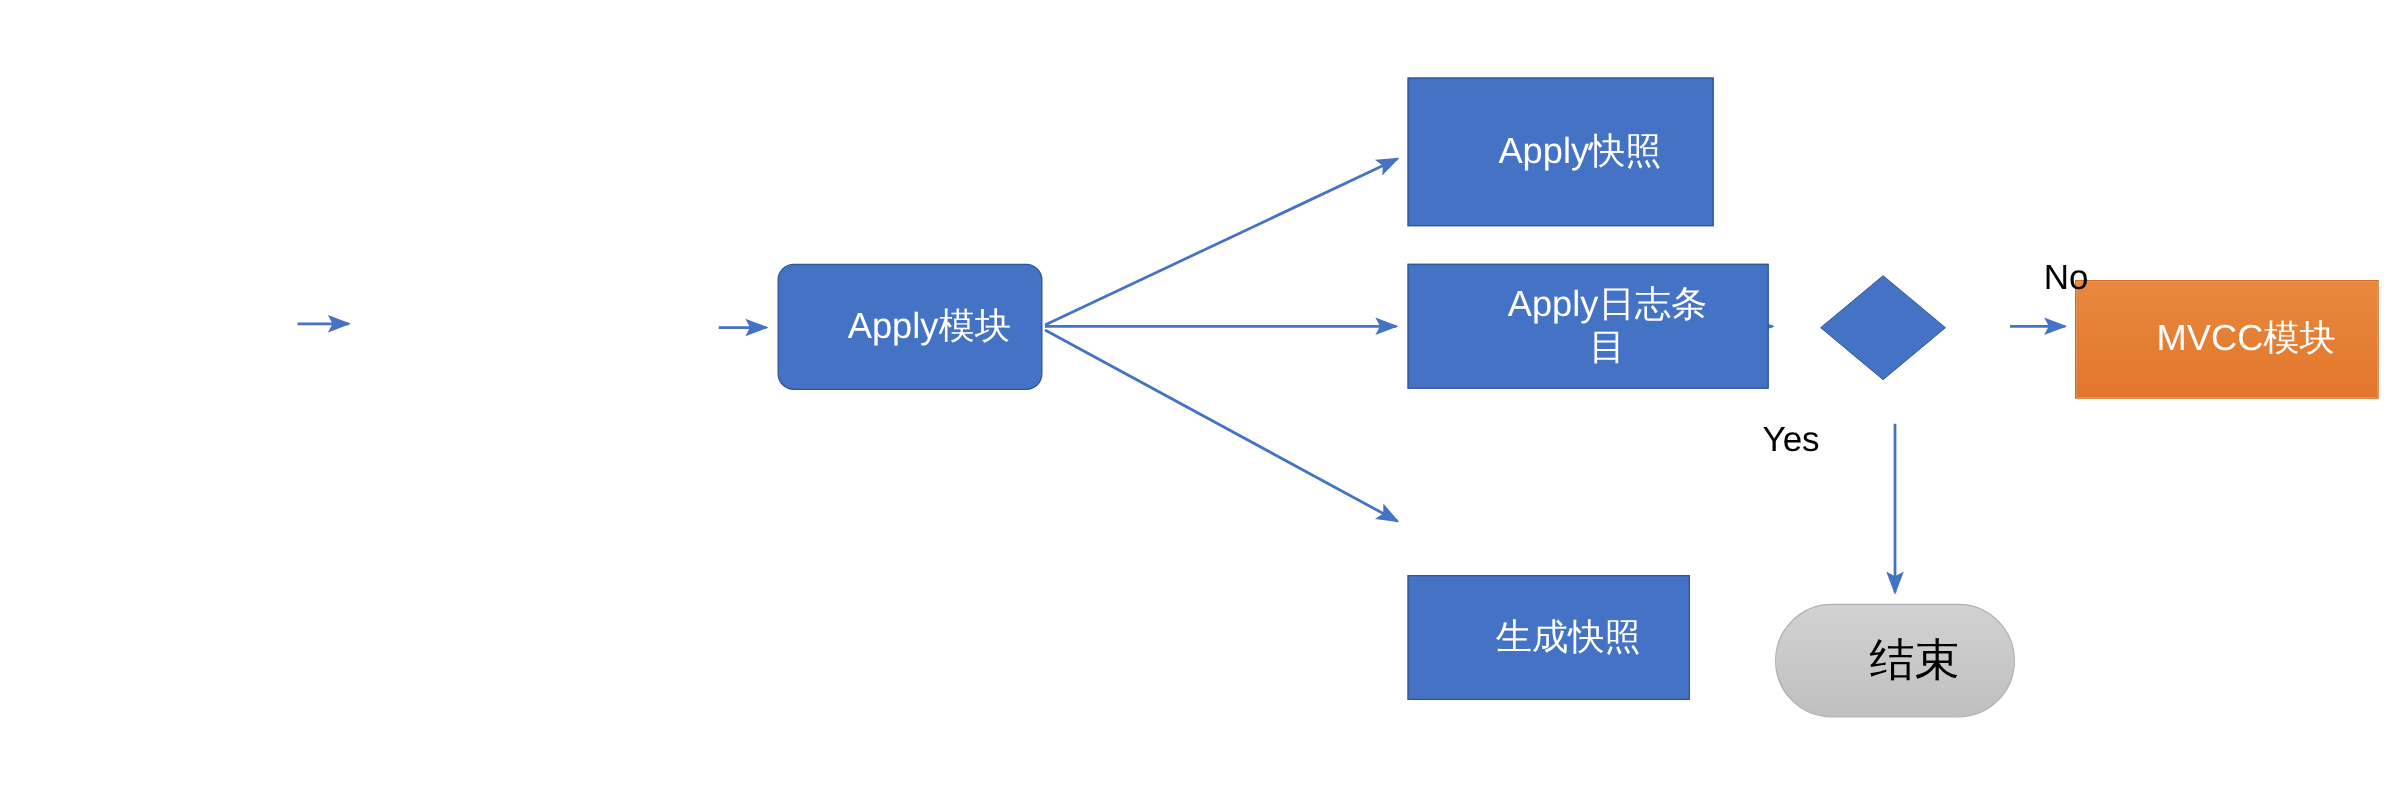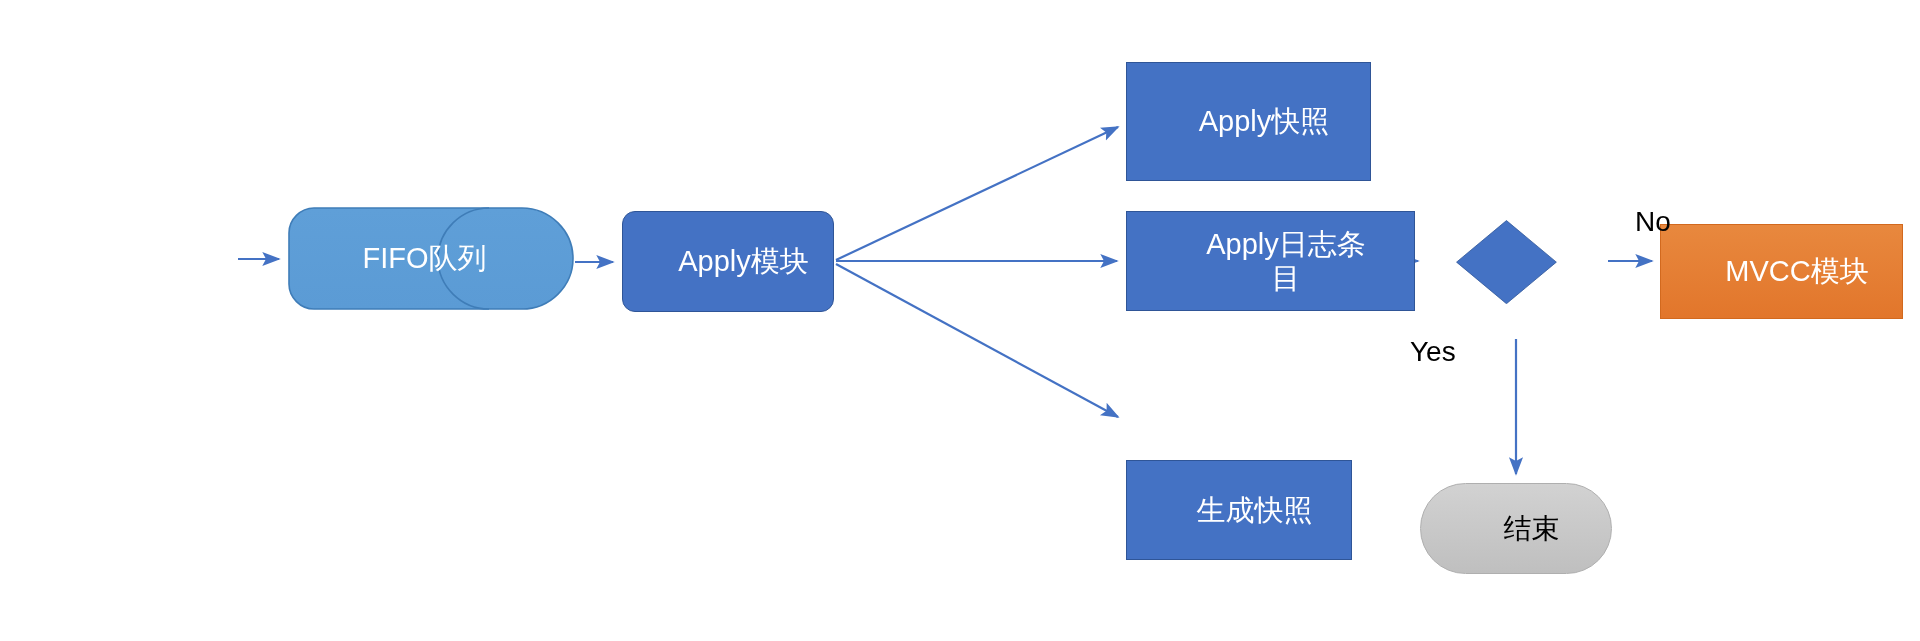"FIFO队列" div.node { html: <div> <svg> <path></path> <path></path> </svg> <span>FIFO队列</span> </div> -> none }
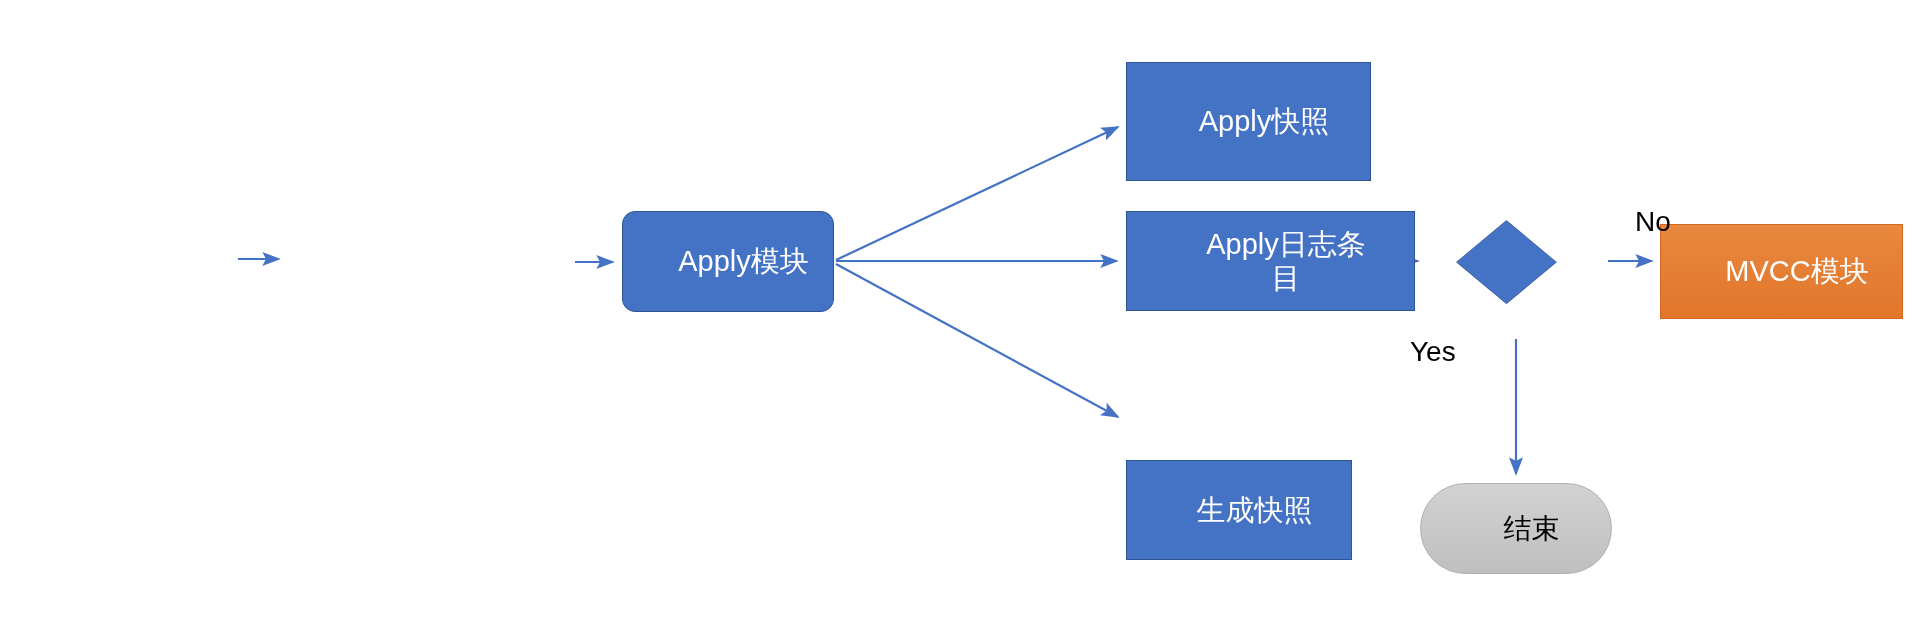"结束" .n-end { font-size: 28px -> 36px }
